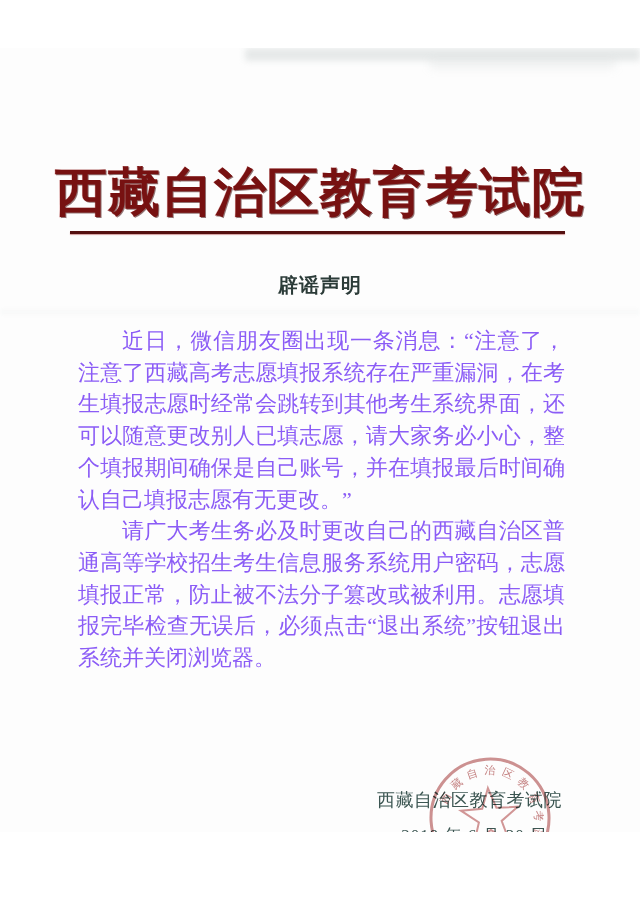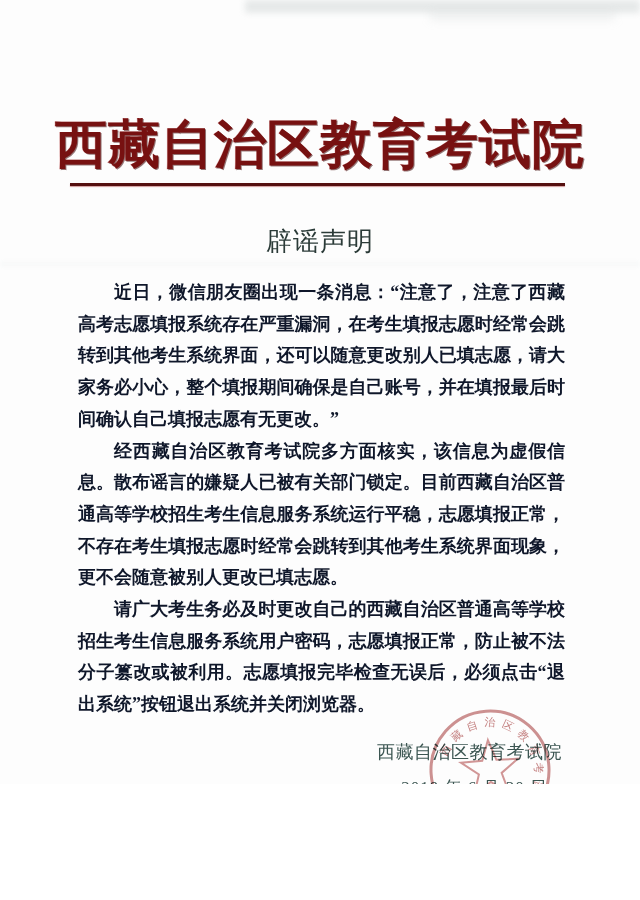"西藏自治区教育考试院" .page { margin-top: none -> 48px }
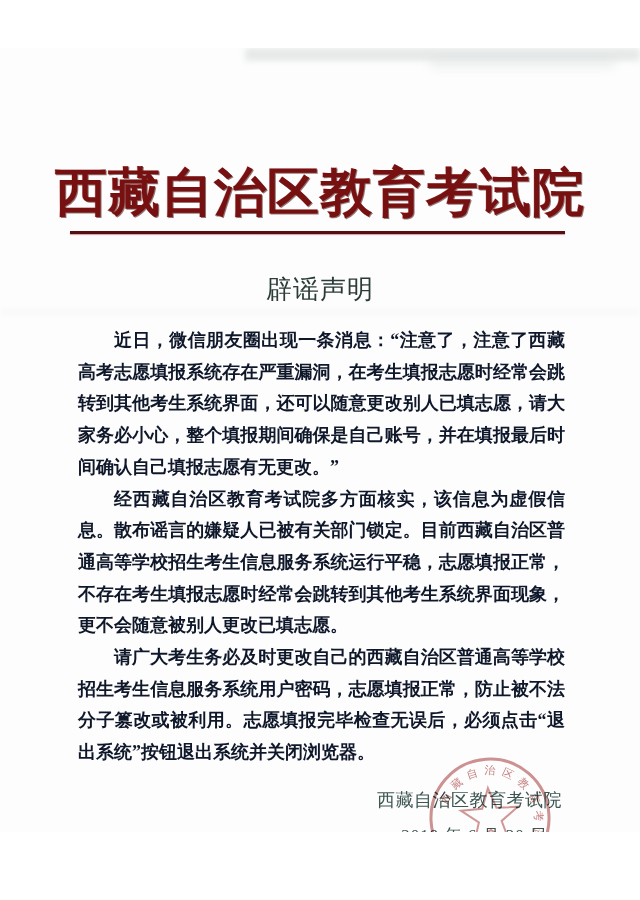"辟谣声明" .doc-title { font-size: 26px -> 20px; font-weight: 400 -> 700 }
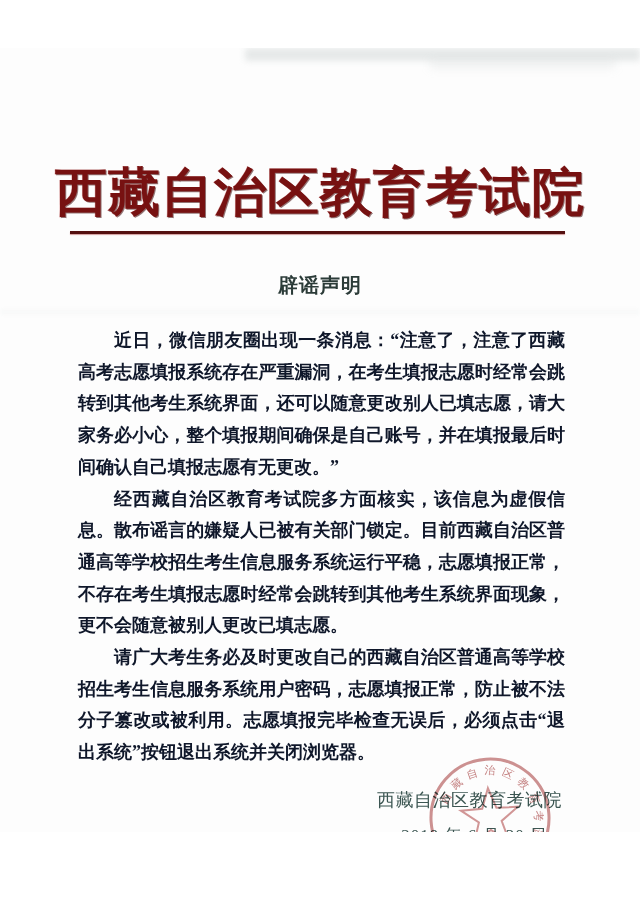"近日，微信朋友圈出现一条消息：“注意了，注意了西藏高考志愿填报系统存在严重漏洞，" .body-text { color: #0f172a -> #8b5cf6; font-size: 18px -> 22px; font-weight: bold -> none }
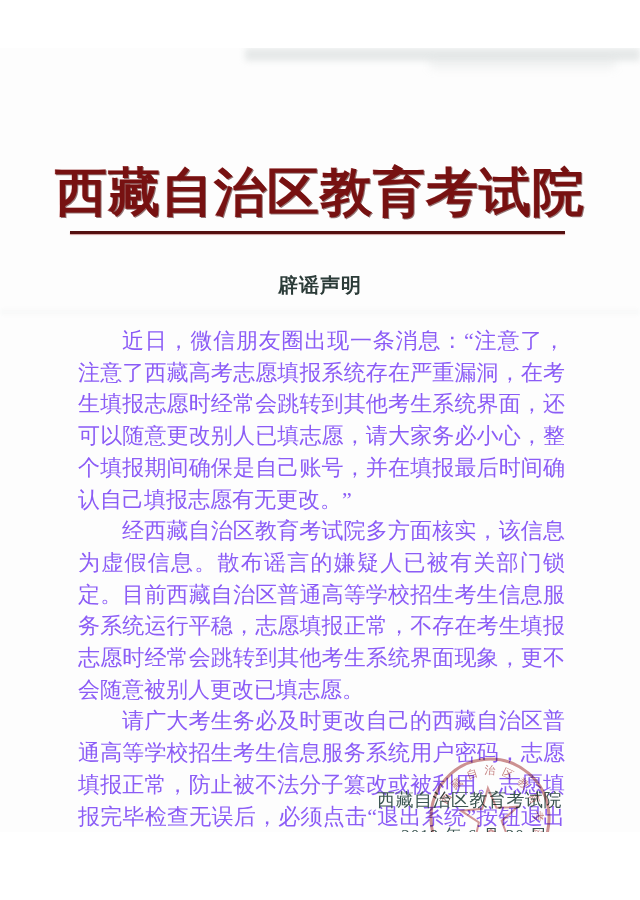"经西藏自治区教育考试院多方面核实，该信息为虚假信息。散布谣言的嫌疑人已被有关部门" p { html: <p>经西藏自治区教育考试院多方面核实，该信息为虚假信息。散布谣言的嫌疑人已被有关部门锁定。目前西藏自治区普通高等学校招生考生信息服务系统运行平稳，志愿填报正常，不存在考生填报志愿时经常会跳转到其他考生系统界面现象，更不会随意被别人更改已填志愿。</p> -> none }
